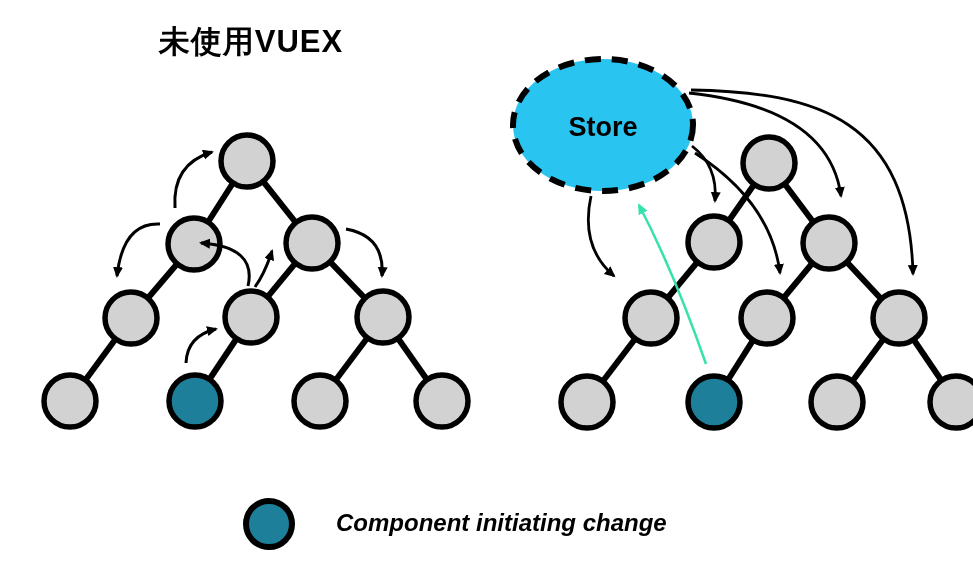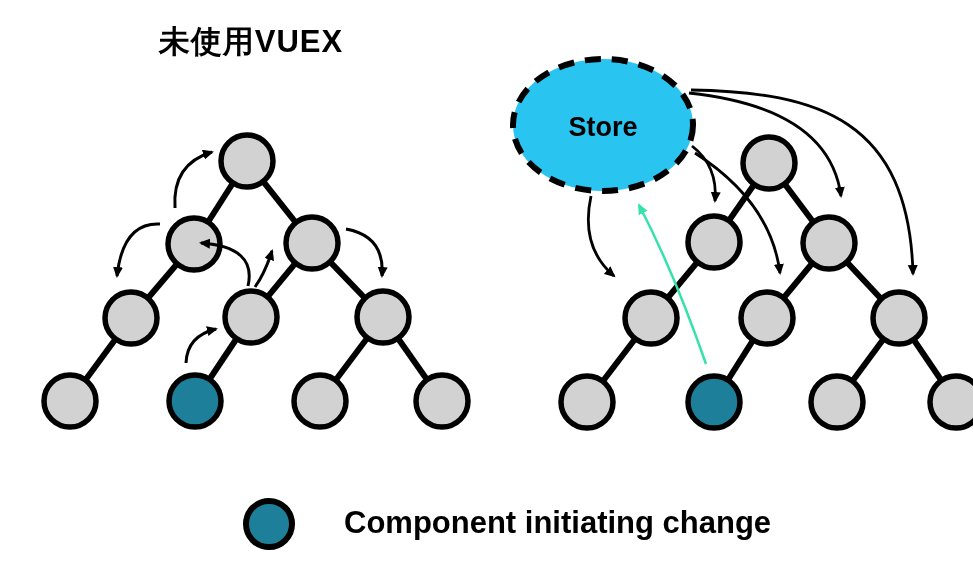"Component initiating change" .legend-label { font-size: 31px -> 24px; font-style: none -> italic; left: 315px -> 307px }
